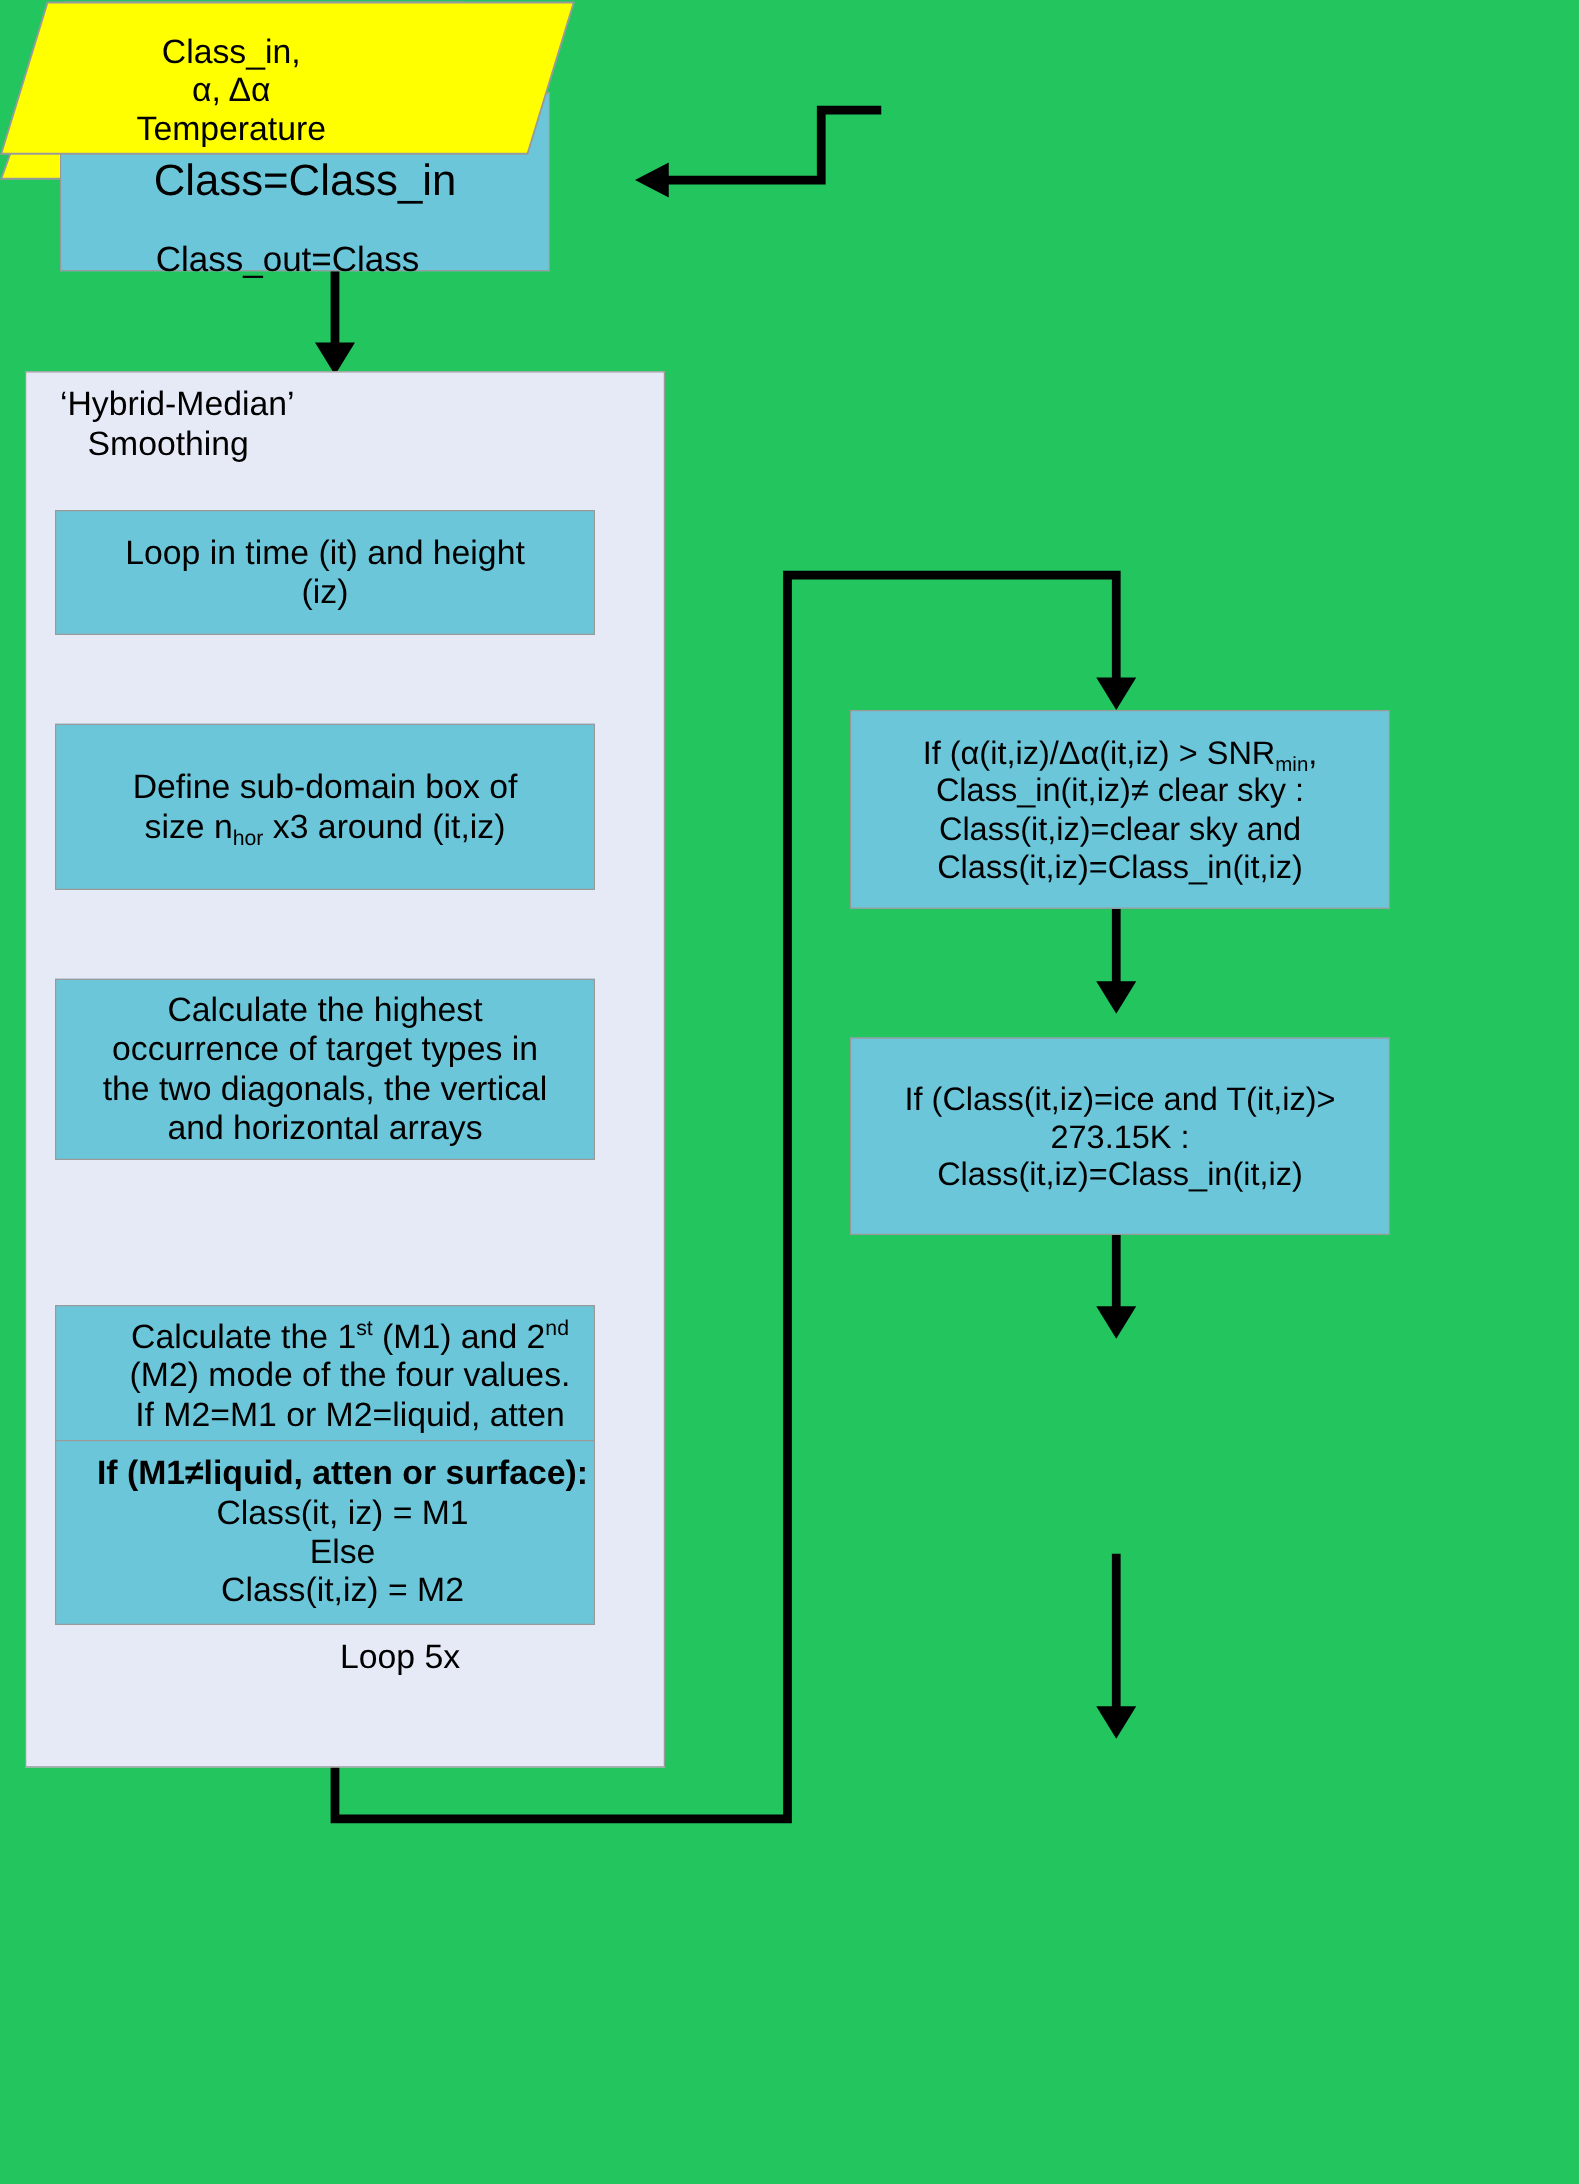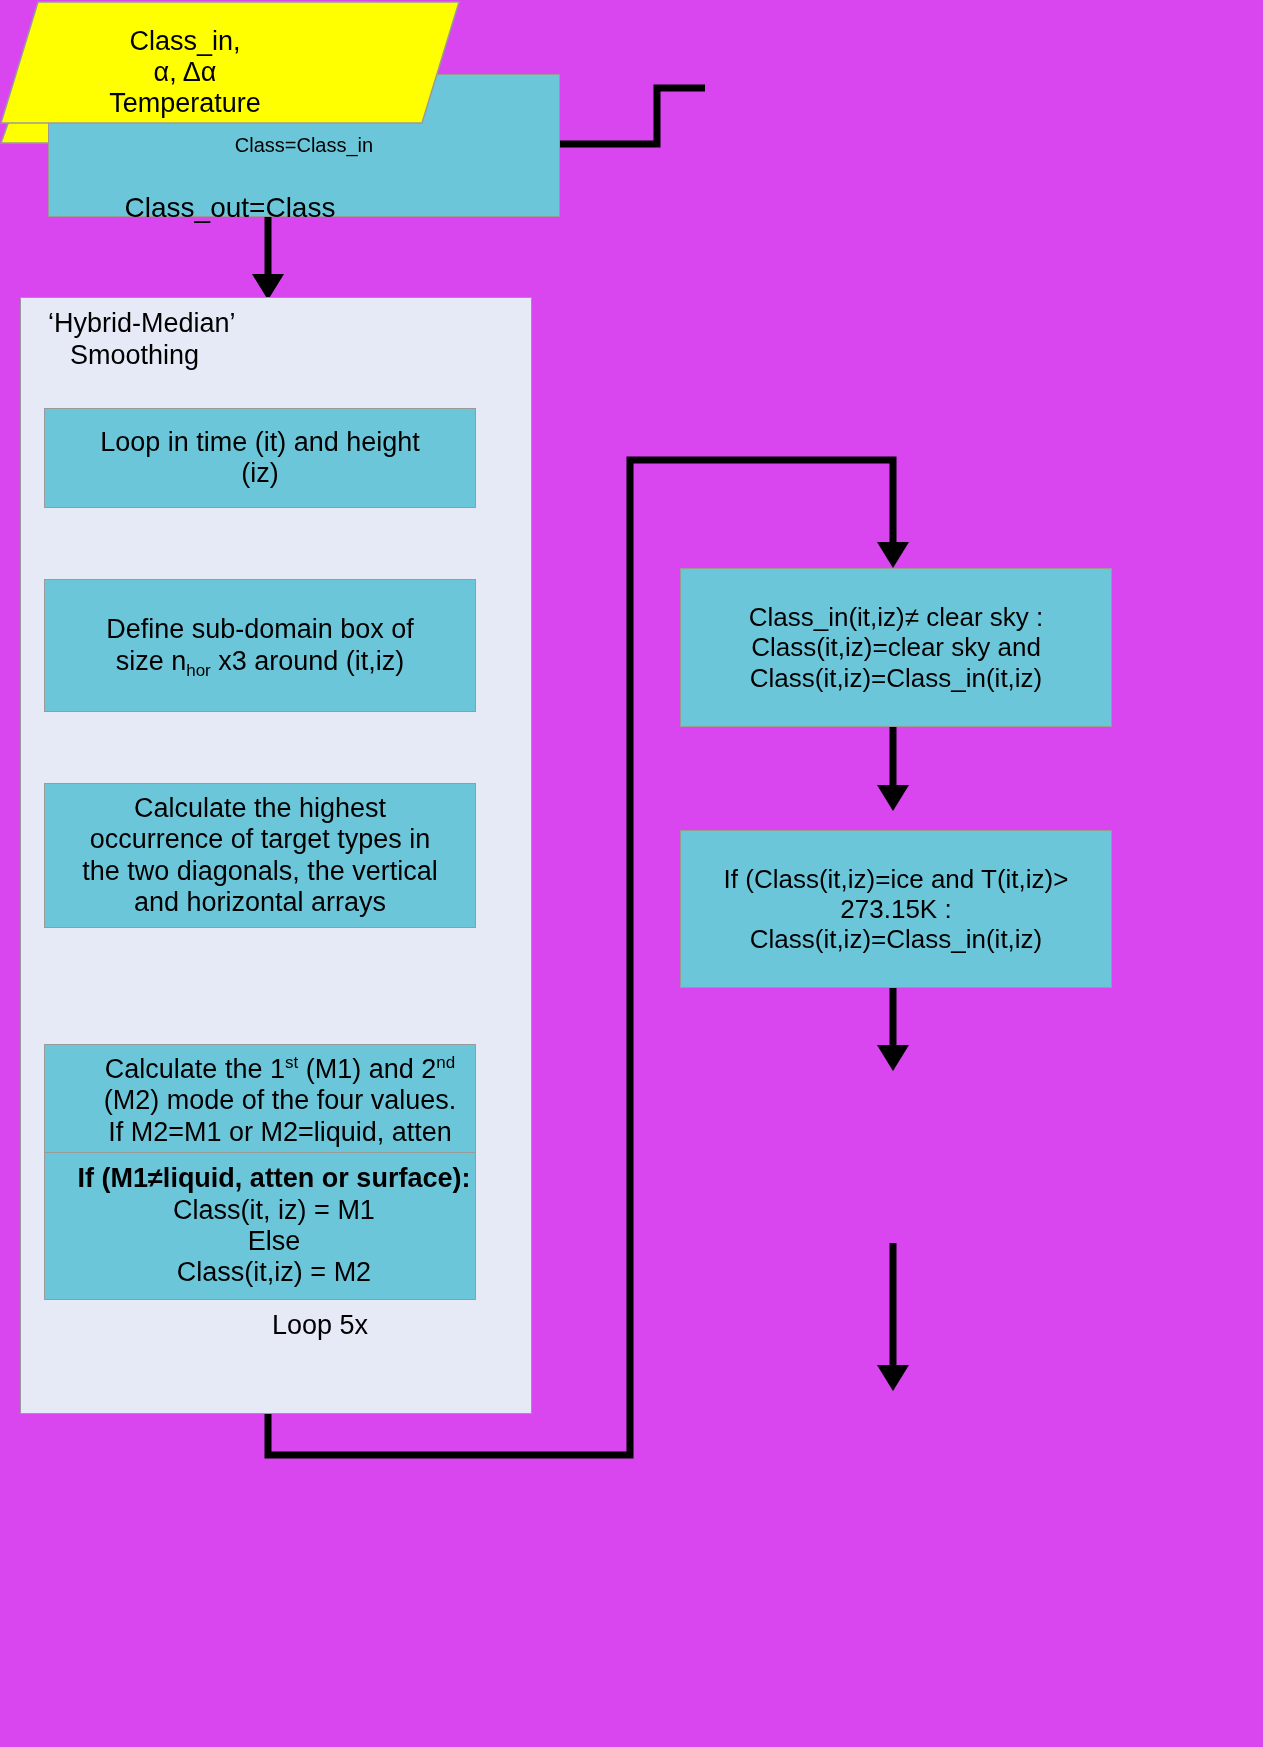"Class_in," #canvas { background: #d946ef -> #22c55e }
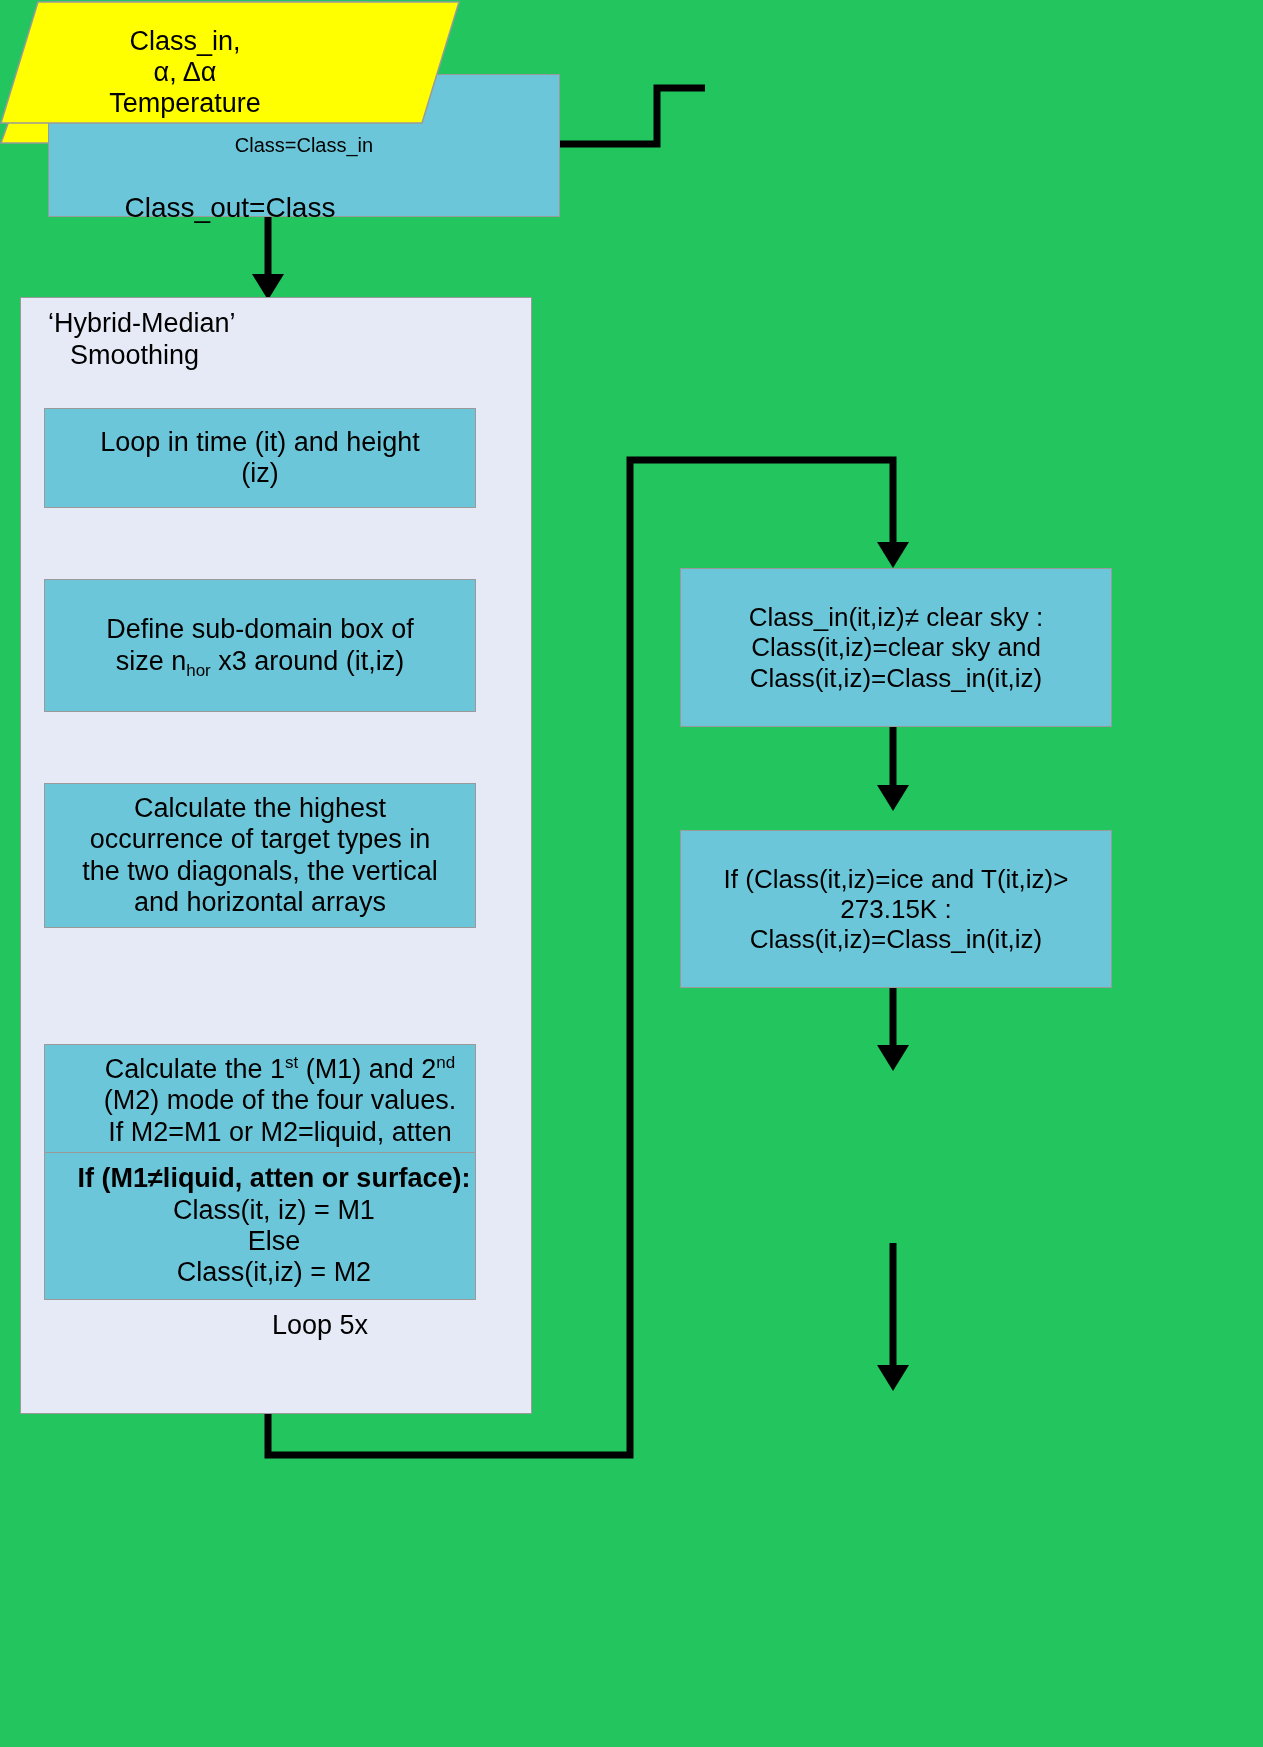"Class=Class_in" div.node { font-size: 20px -> 35px; width: 512px -> 392px }
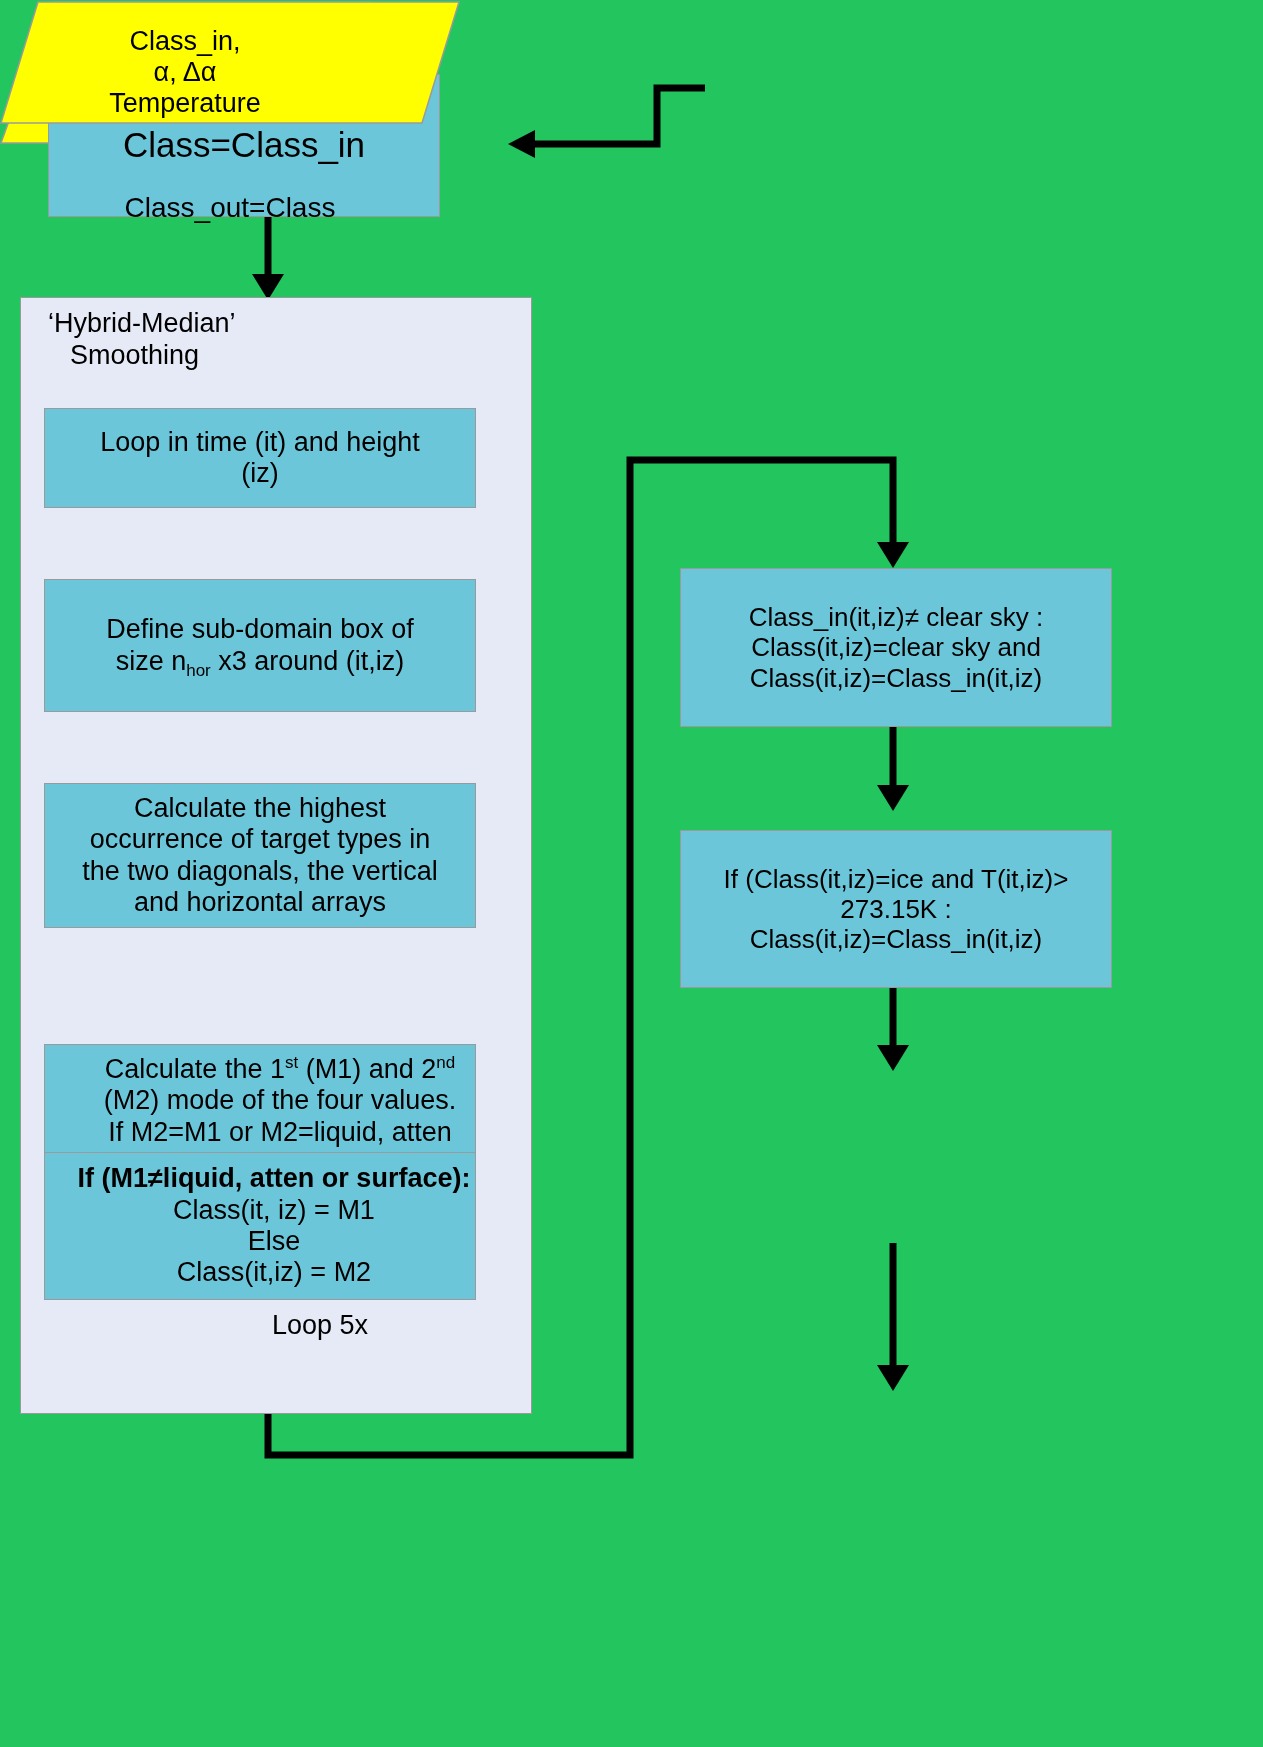"If (α(it,iz)/Δα(it,iz) > SNRmin," span.txt { html: none -> <span><span>If (α(it,iz)/Δα(it,iz) &gt; SNR</span><sub>min</sub><span>,</span></span> }
